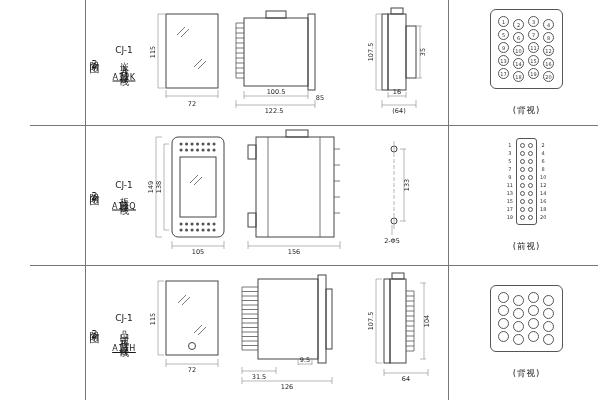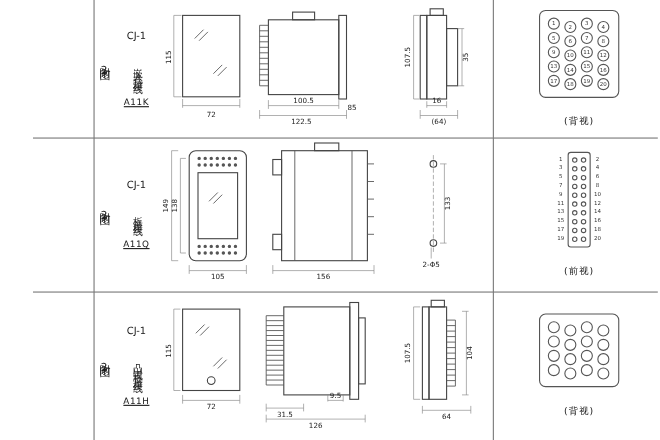"CJ-1" .model-block { gap: 16px -> 0 }
